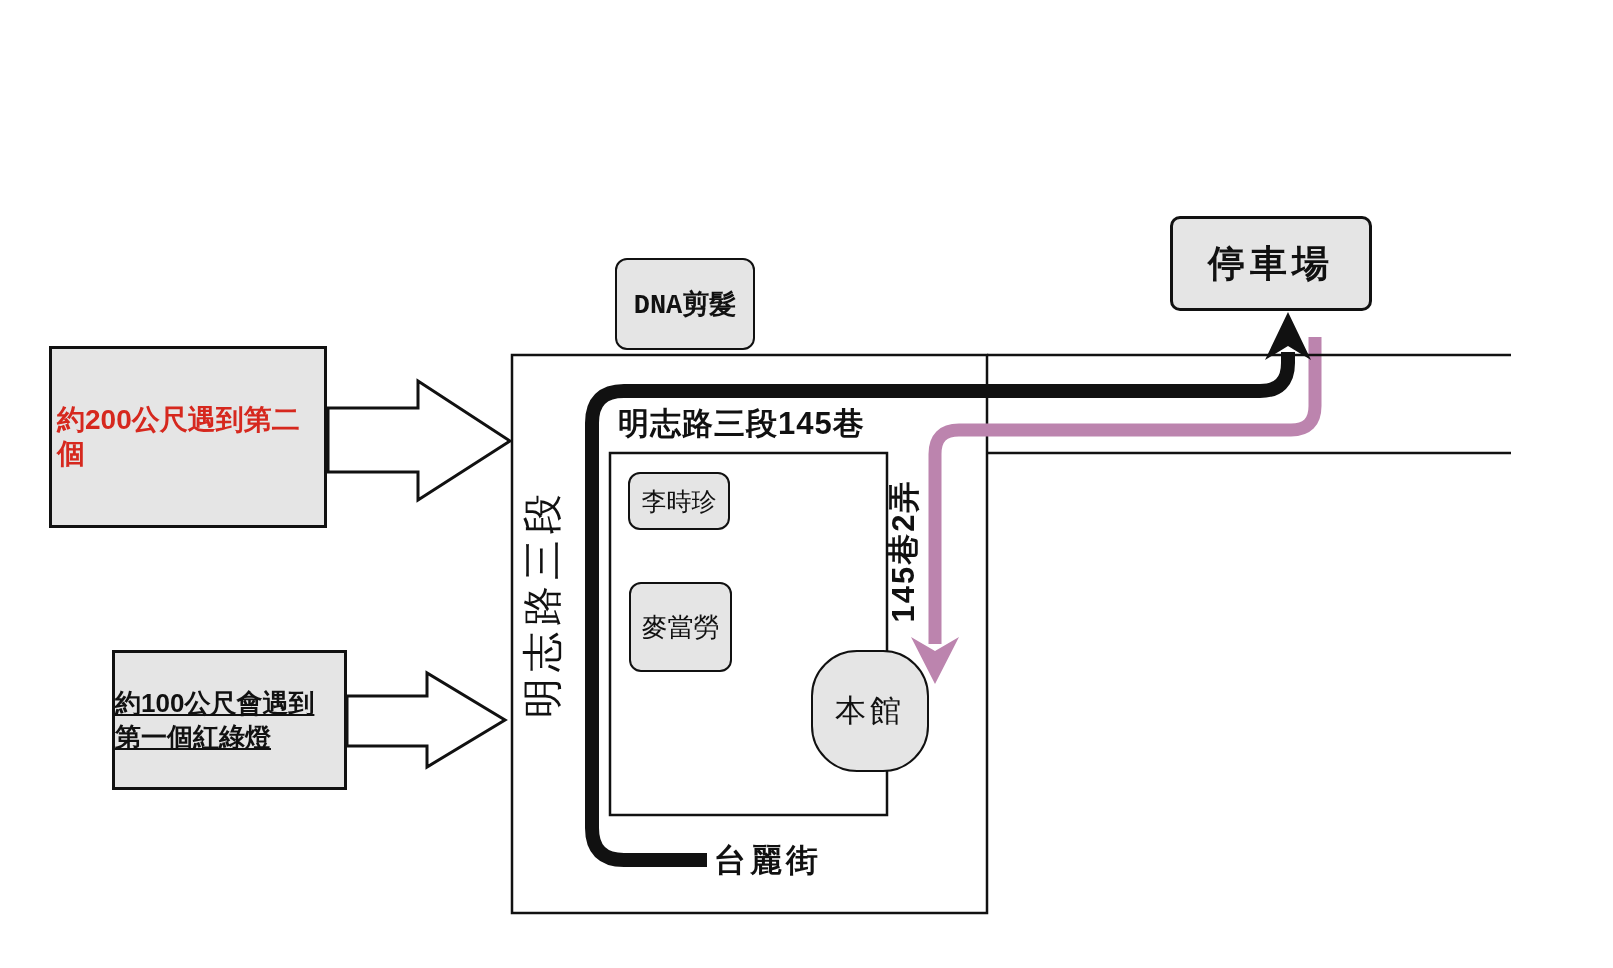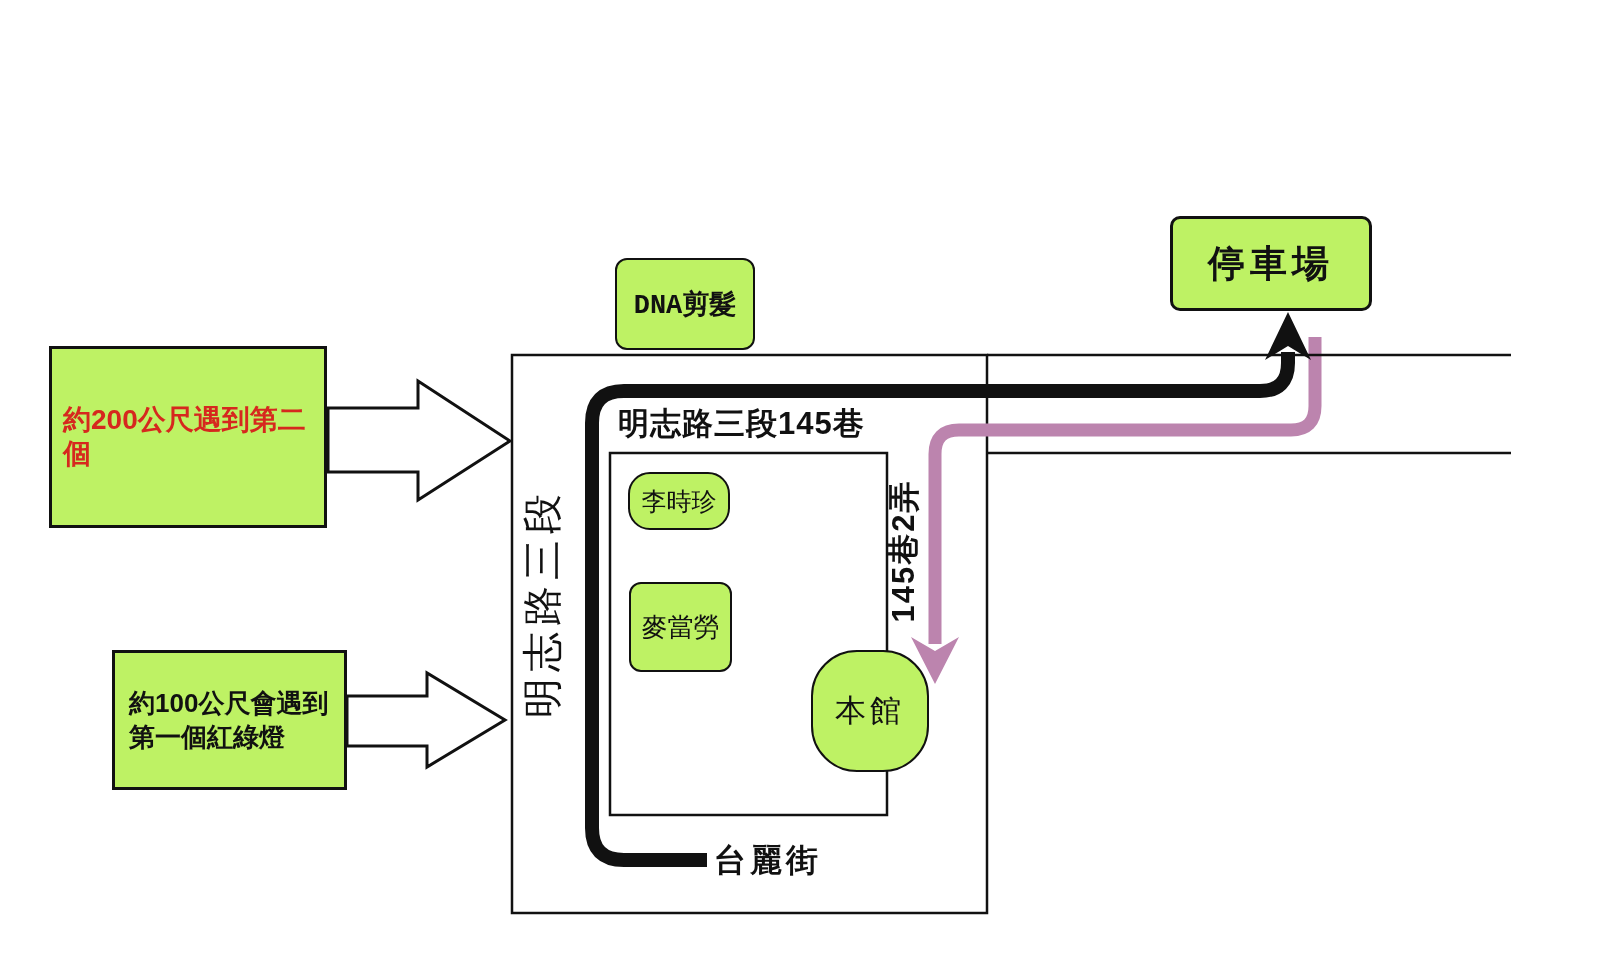"停車場" .box { background: #bef264 -> #e5e5e5 }
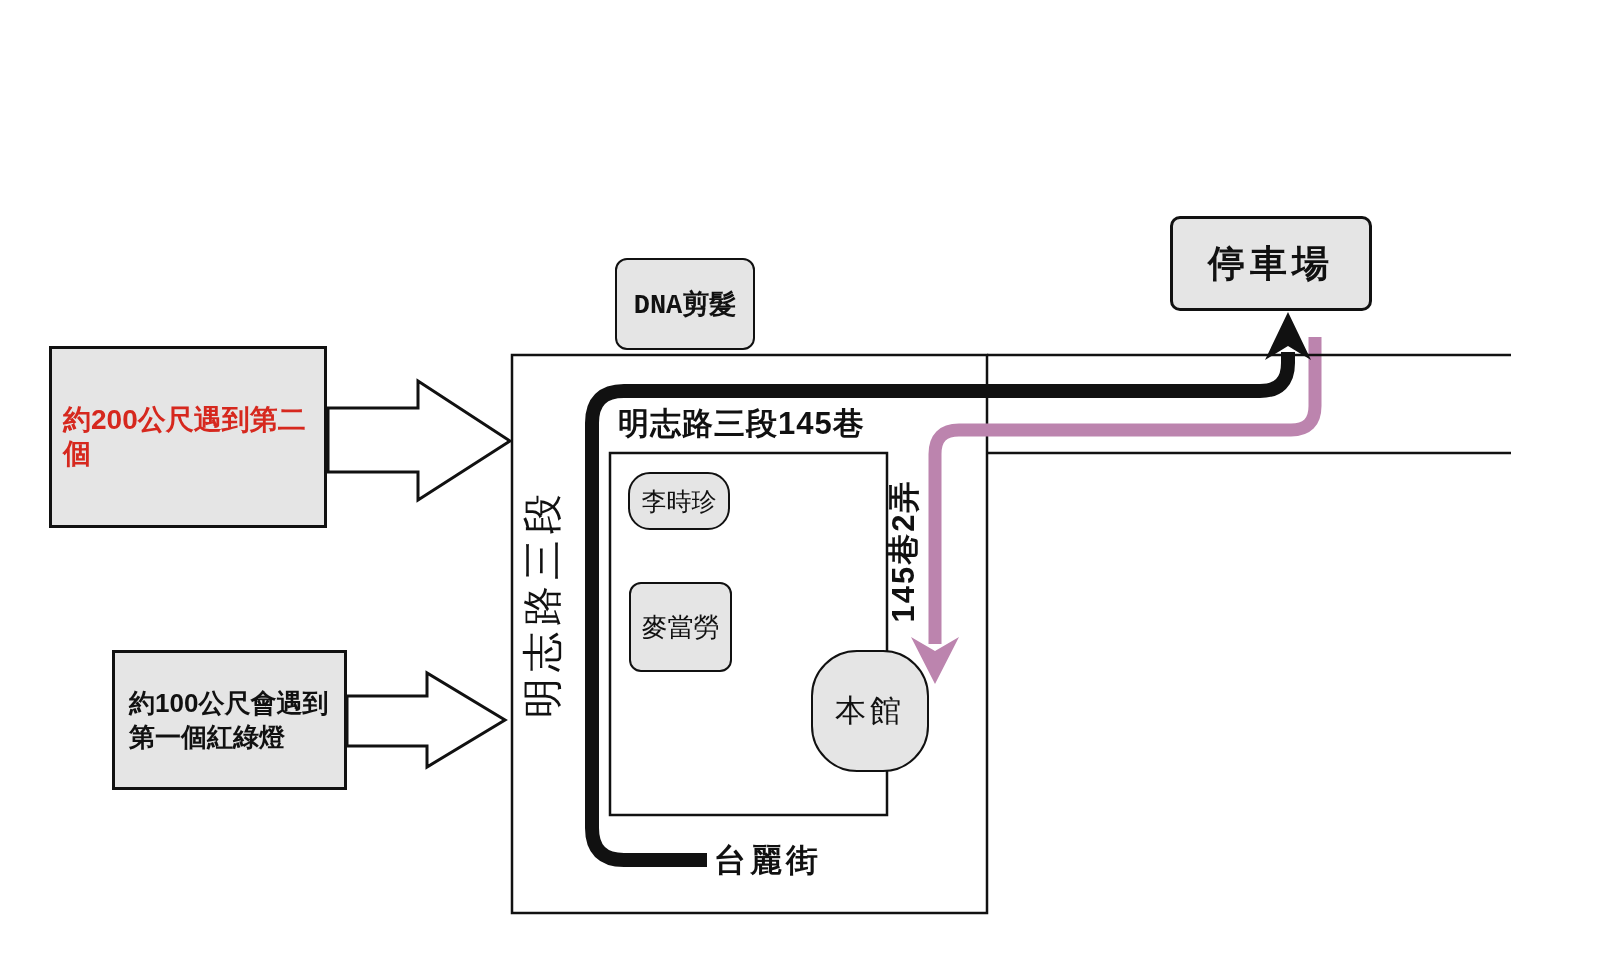"約200公尺遇到第二個" div.note-lines { padding-left: 11px -> 5px }
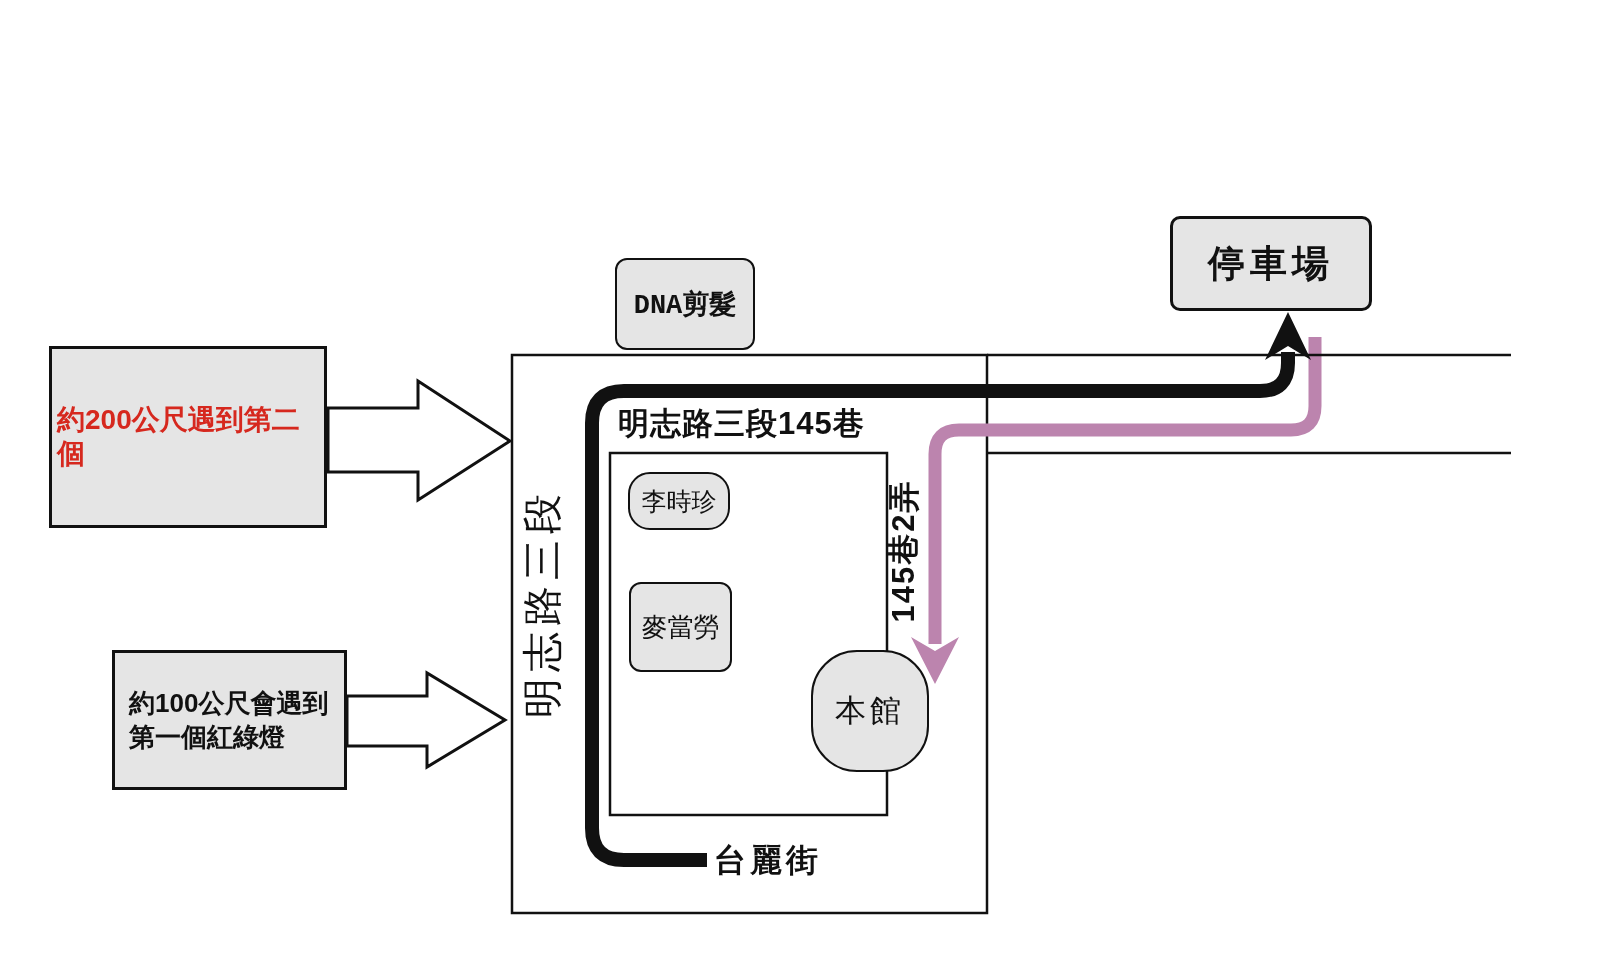"李時珍" div.box { border-radius: 22px -> 12px }
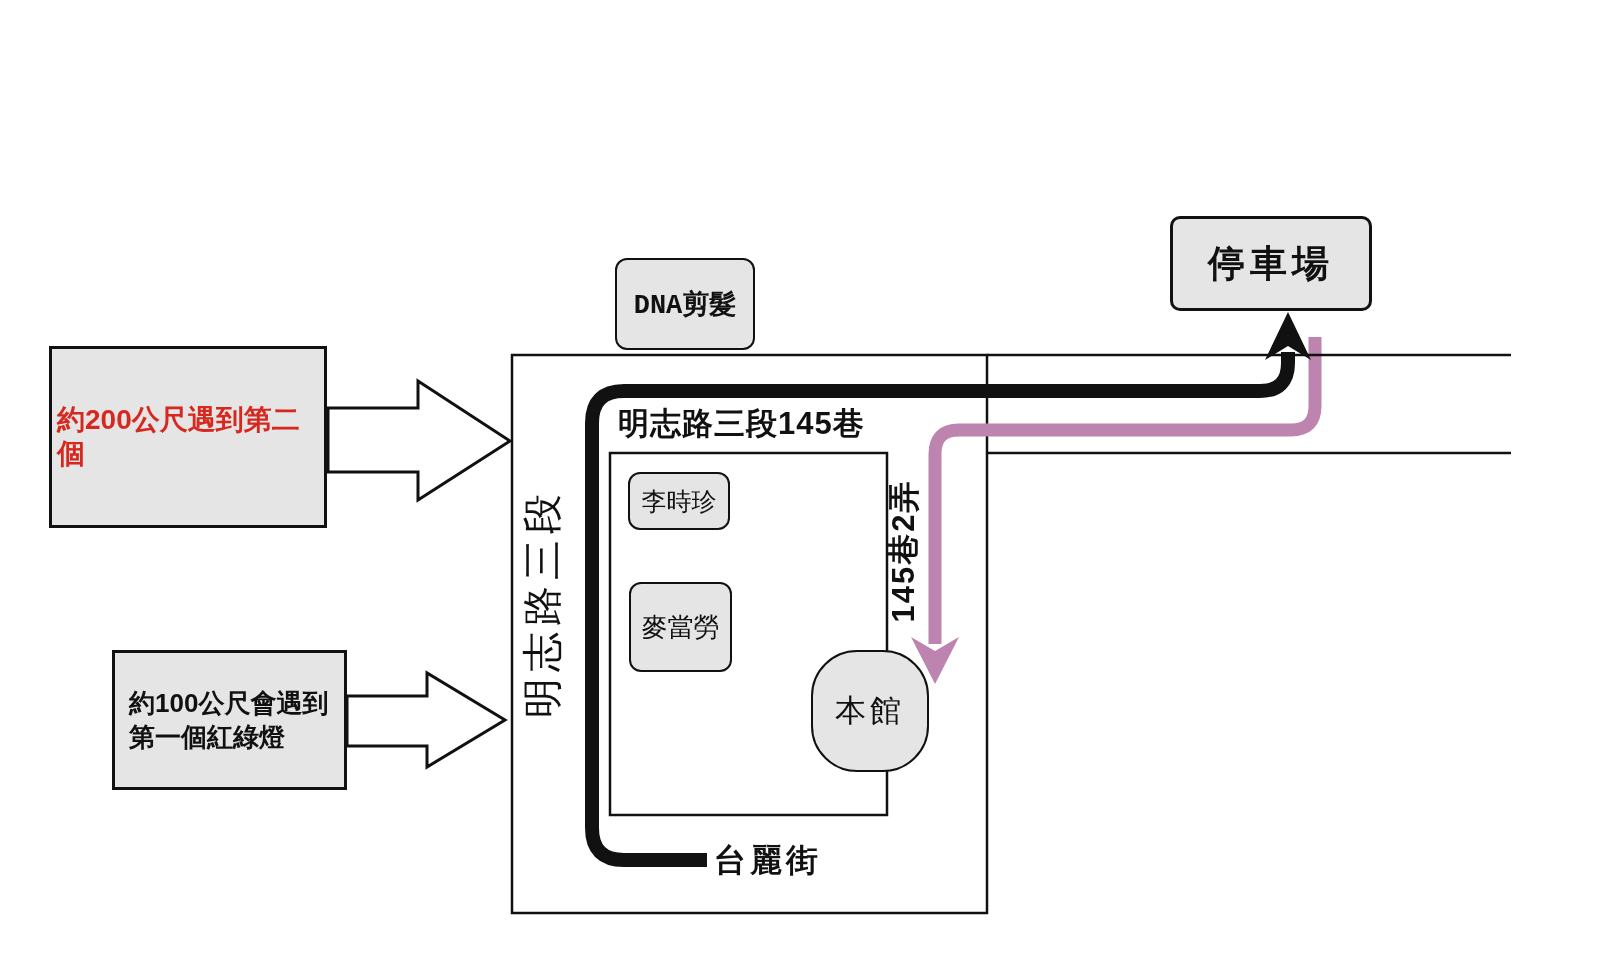"約100公尺會遇到" div.note-lines { padding-left: 14px -> 0; text-decoration: none -> underline }
